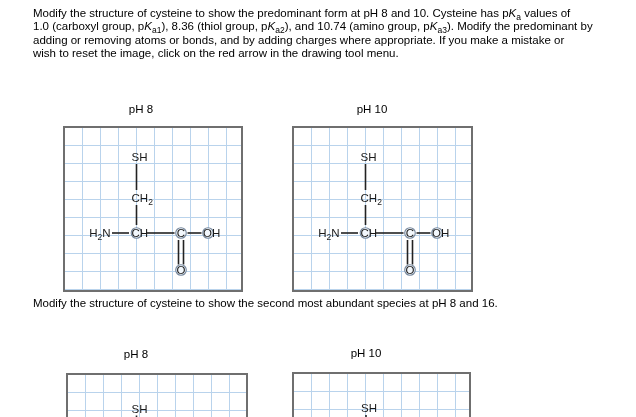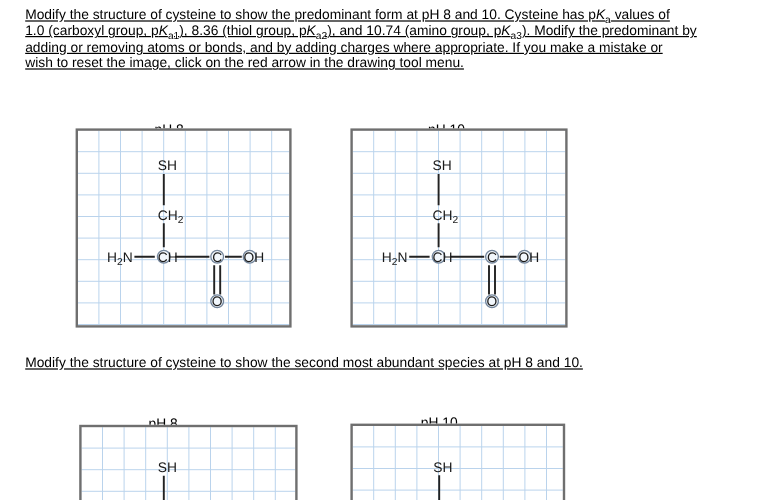"Modify the structure of cysteine" .statement { left: 21px -> 33px; text-decoration: underline -> none }
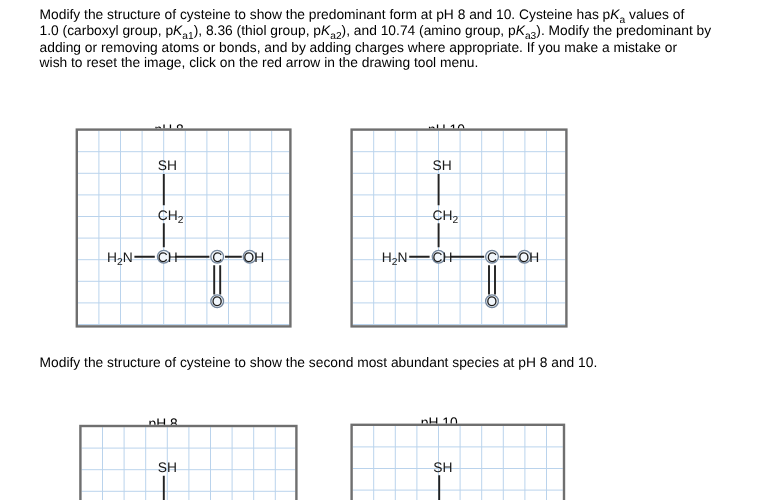"SH" .canvas { margin-top: none -> 19px }
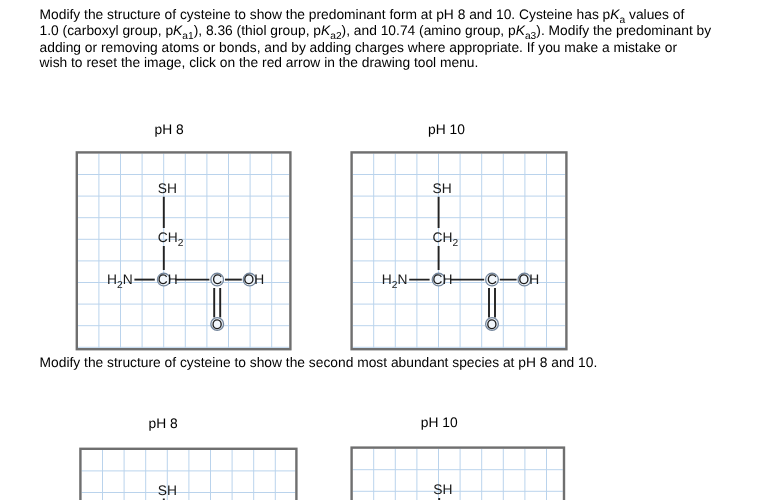"Modify the structure of cysteine to show the second" span { text: 10 -> 16 }
